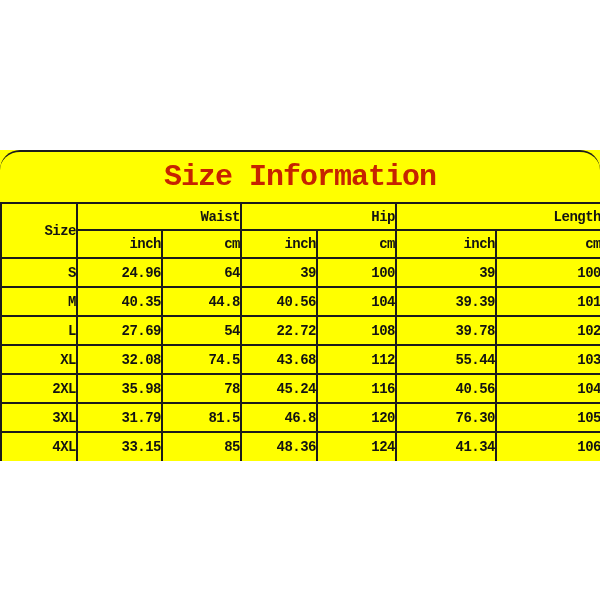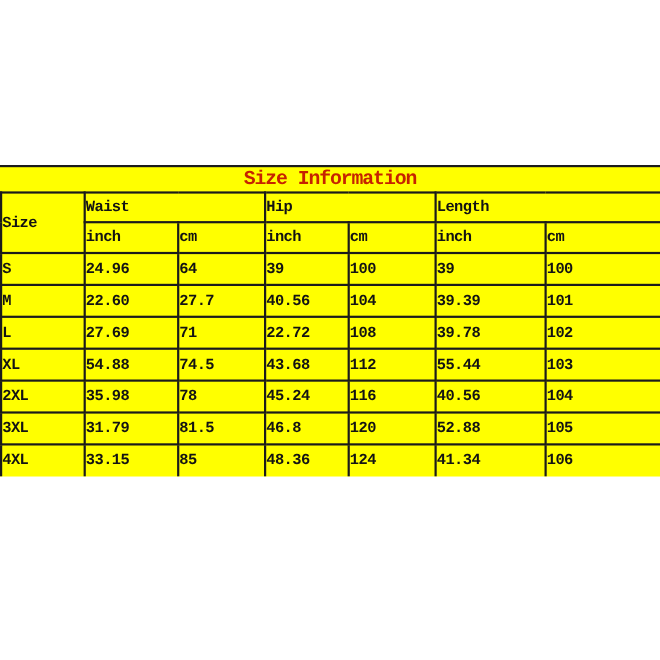"Size Information" .title-band { border-radius: none -> 20px; font-size: 18px -> 30px; height: 24px -> 52px }
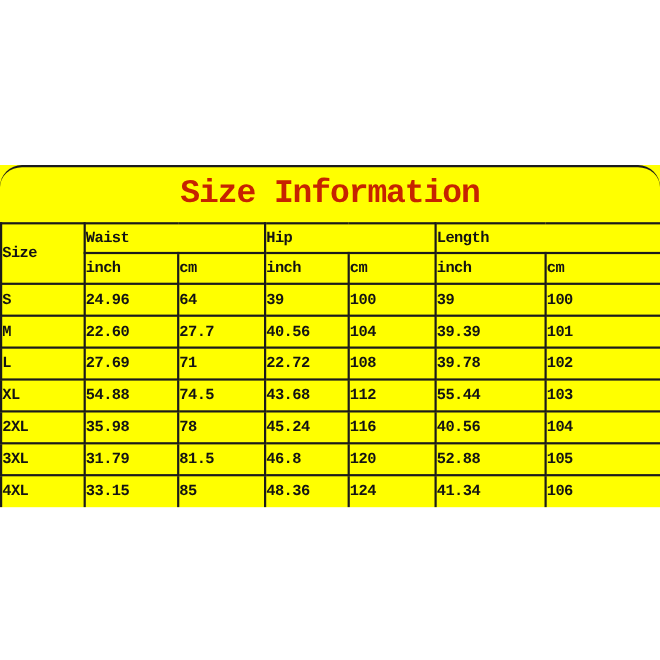"Waist" table.size-table th, table.size-table td { text-align: left -> right }
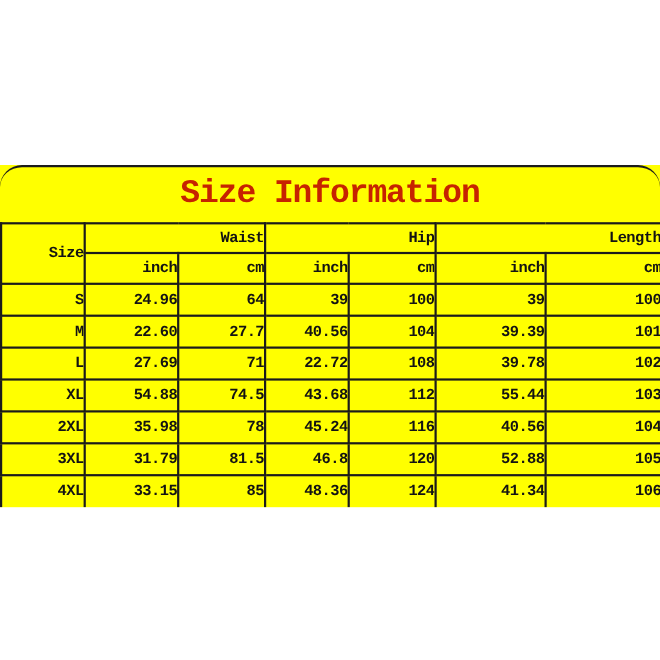"22.60" td { text: 22.60 -> 40.35 }
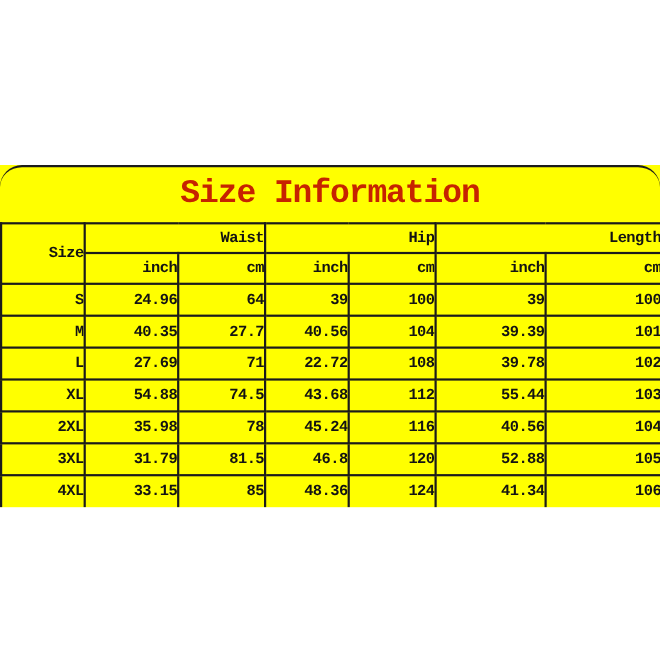"27.7" td { text: 27.7 -> 44.8 }
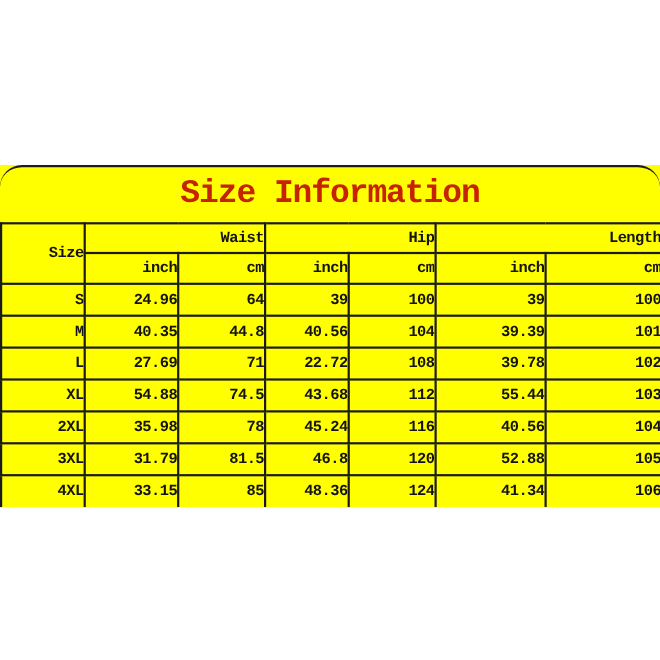"71" td { text: 71 -> 54 }
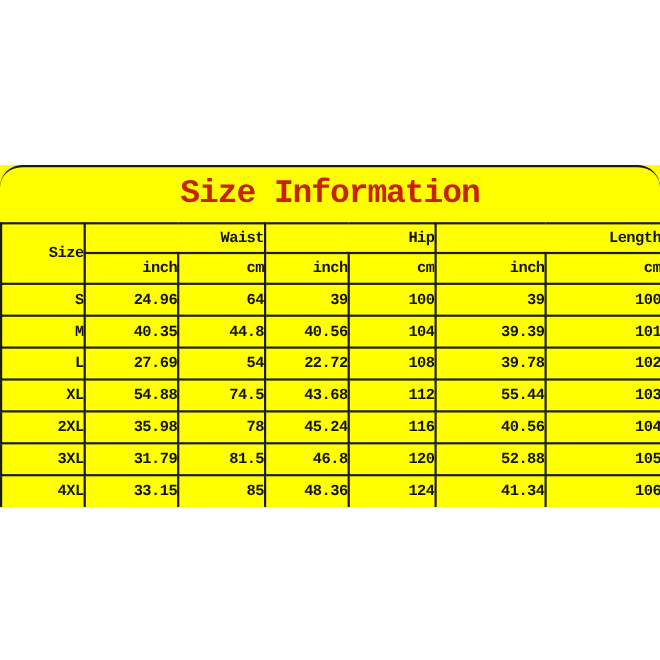"54.88" td { text: 54.88 -> 32.08 }
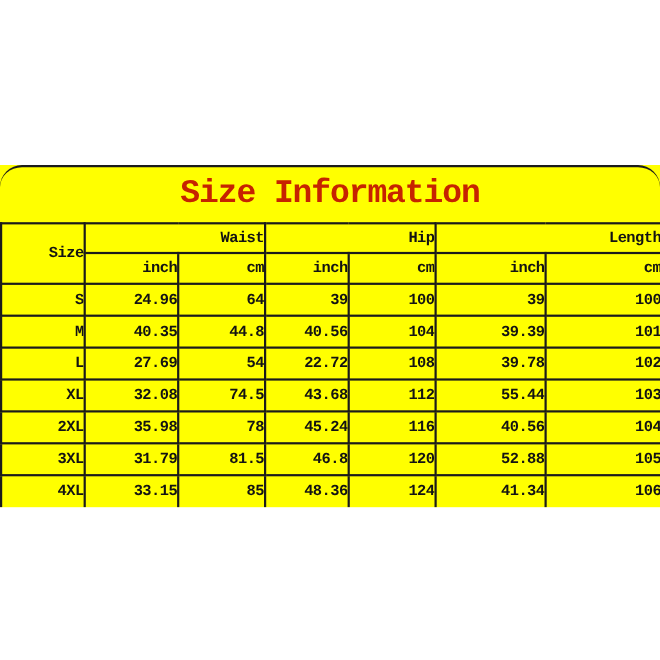"52.88" td { text: 52.88 -> 76.30 }
